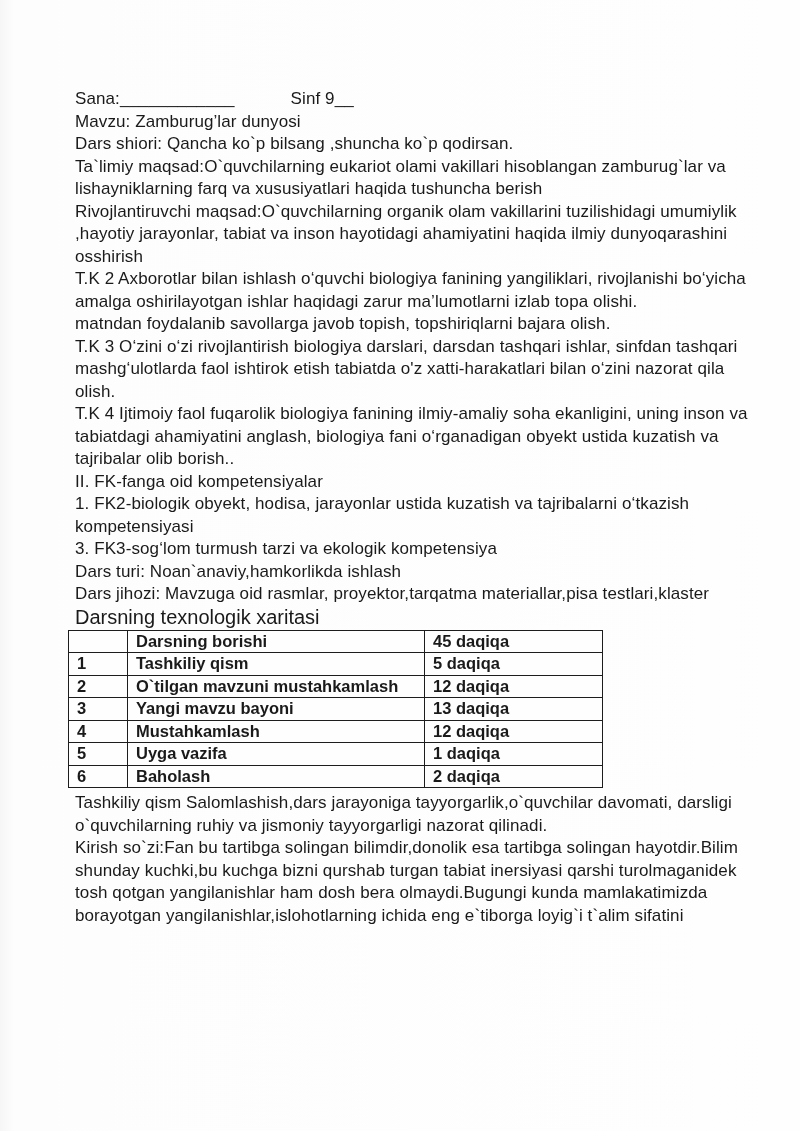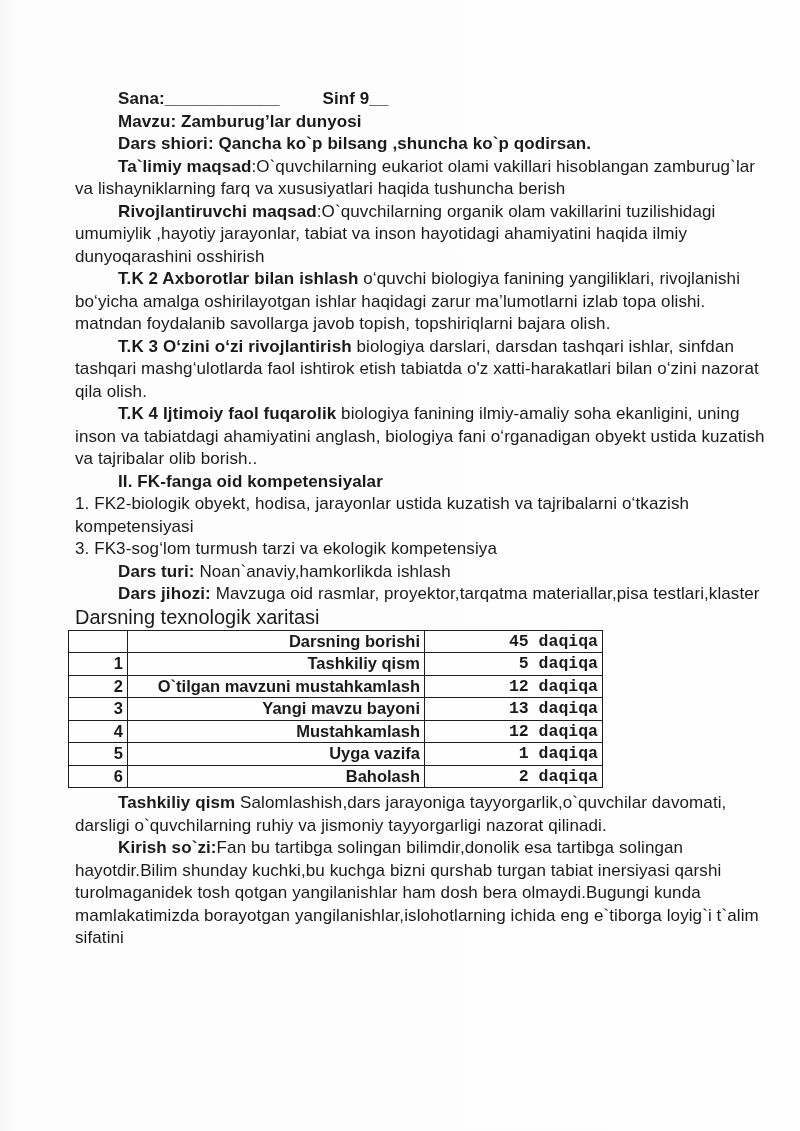"Sana:____________" p.line b { font-weight: 700 -> 400; margin-left: 43px -> none }
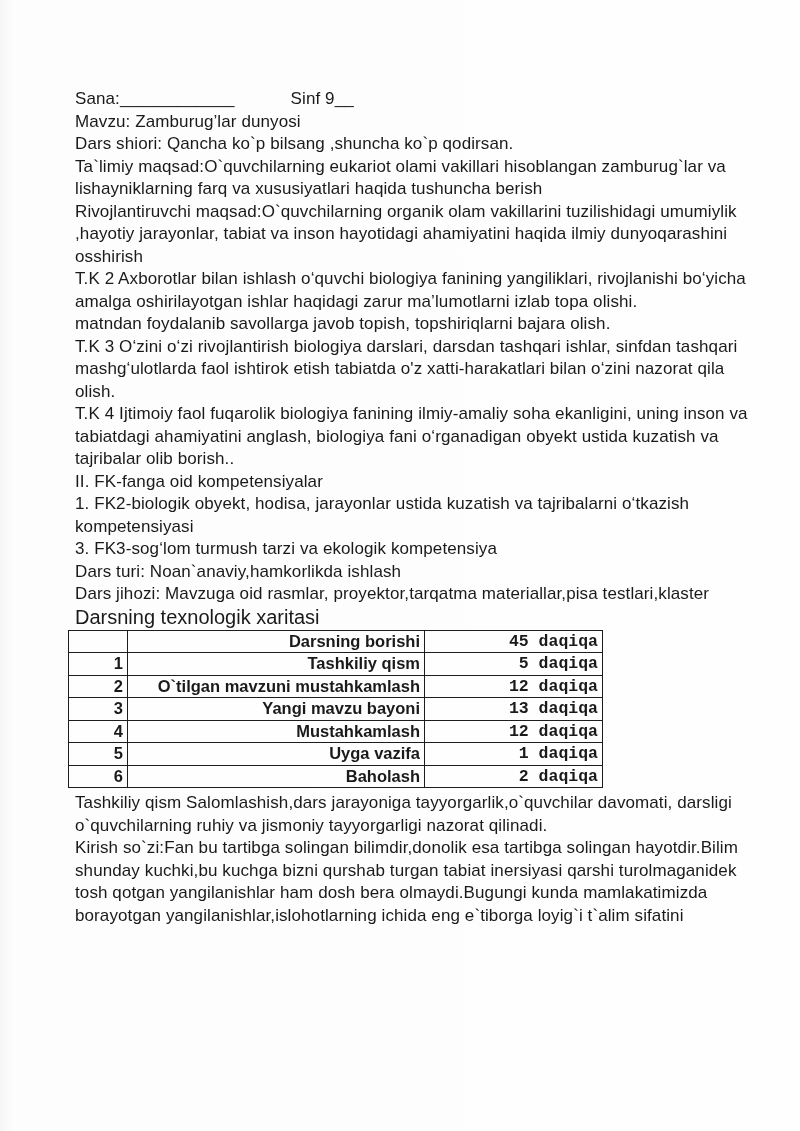"Darsning borishi" table.schedule td, table.schedule th { text-align: right -> left }
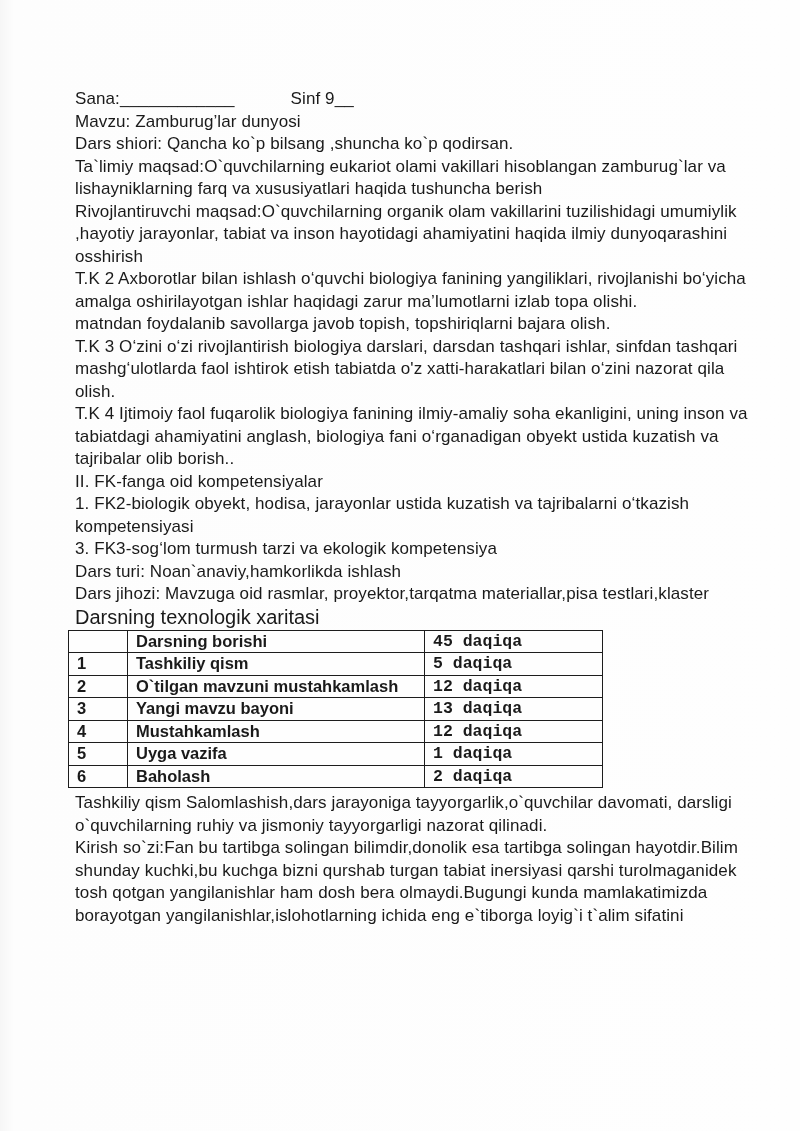"45 daqiqa" table.schedule .c-time { font-family: Liberation Mono, monospace -> none }
